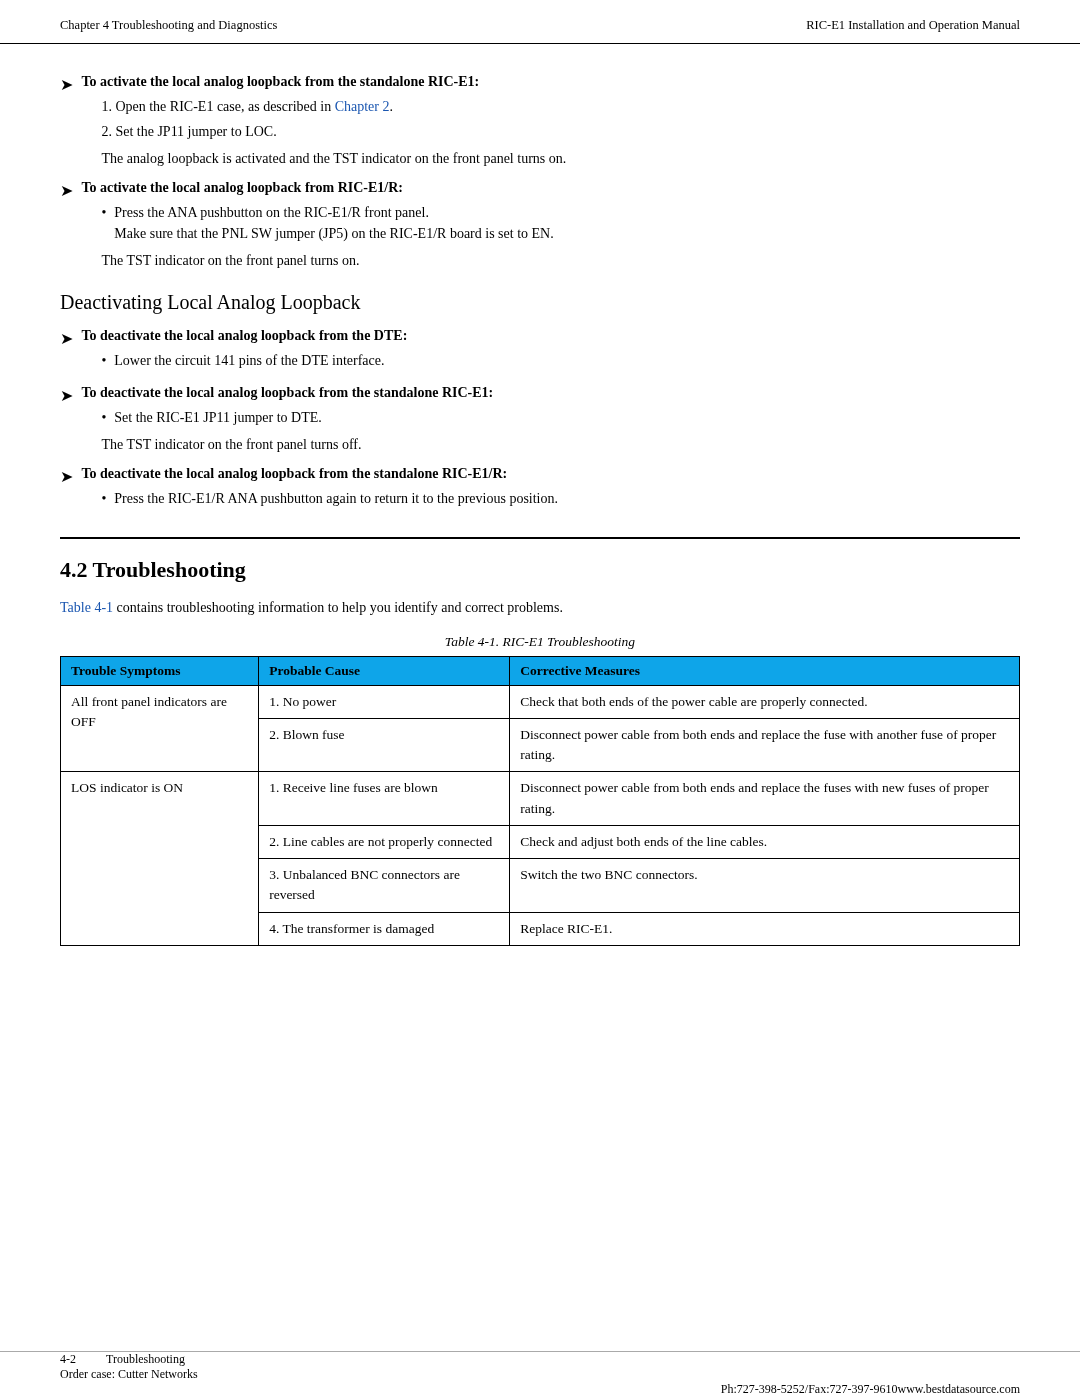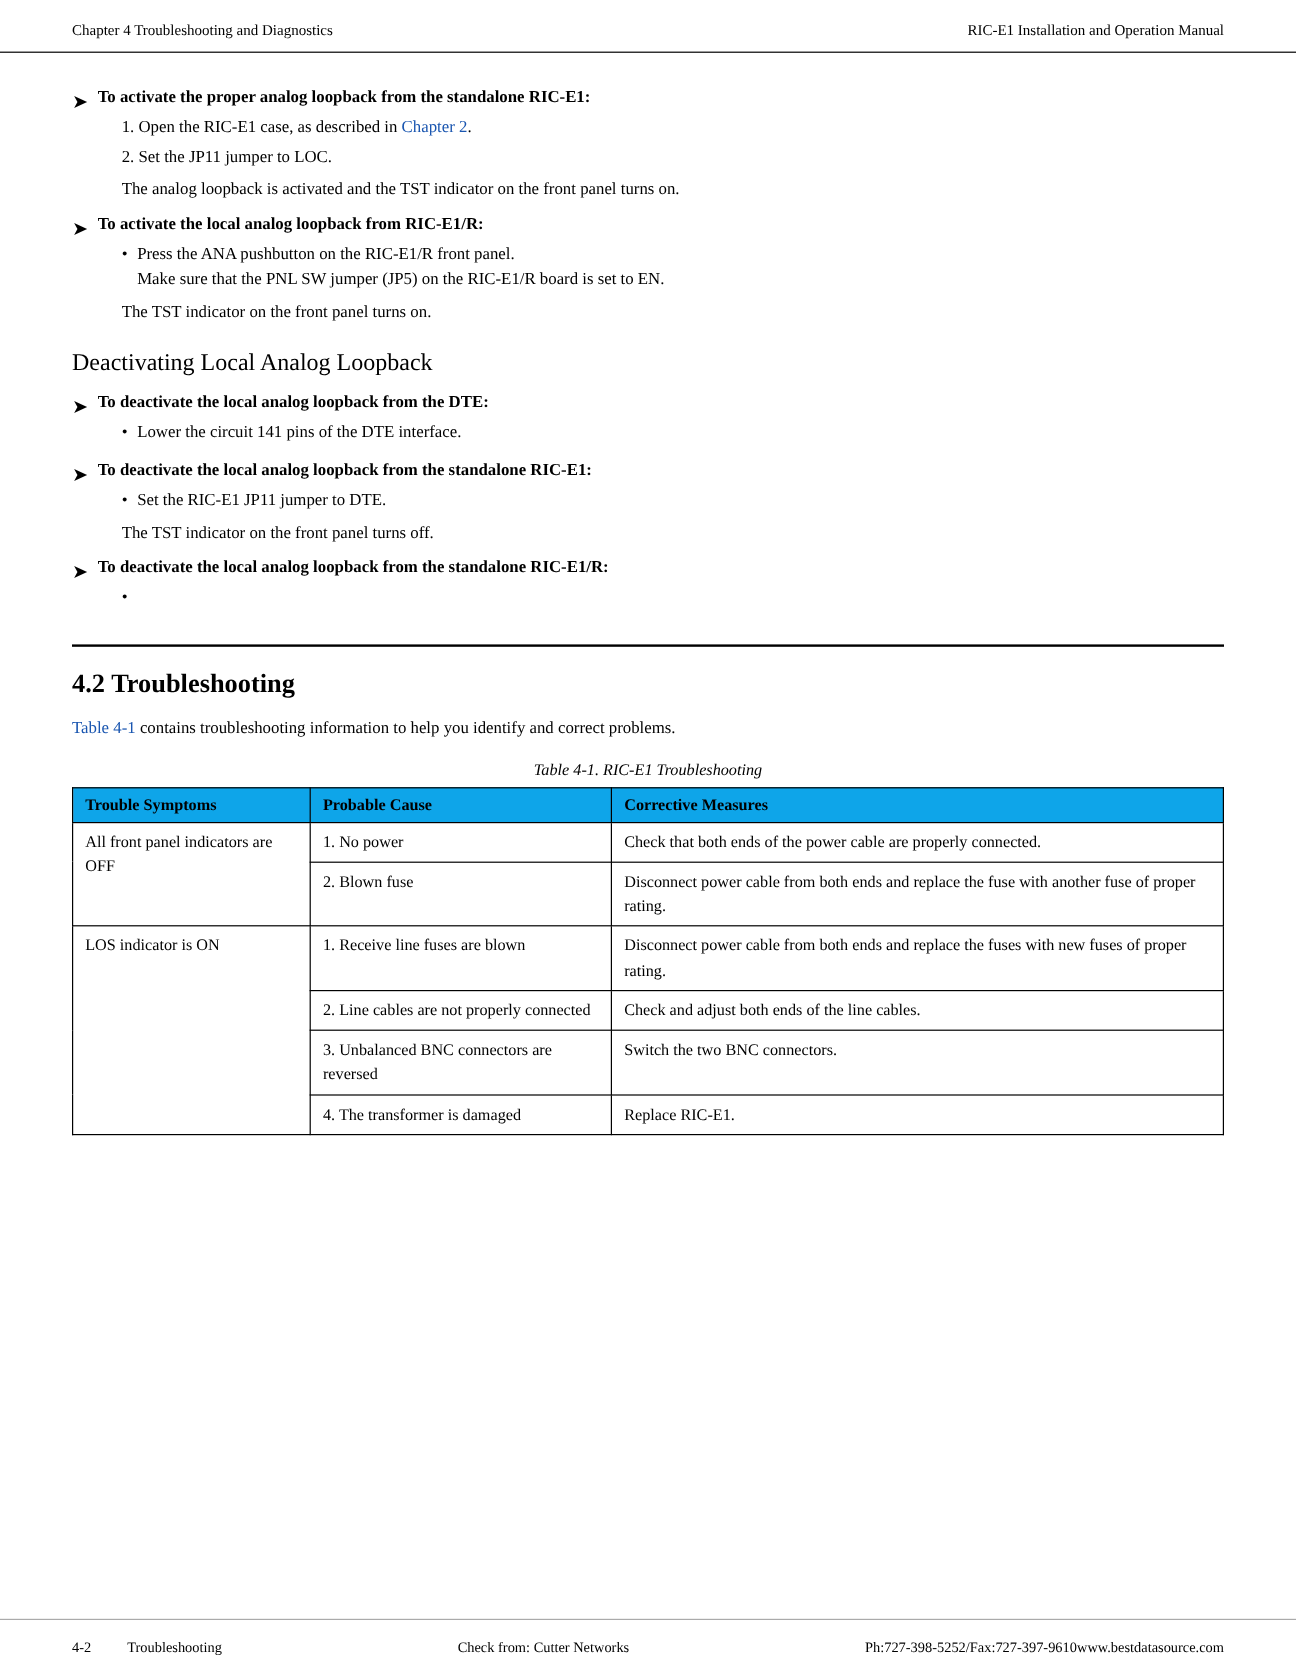"To activate the proper analog" span.arrow-bold { text: proper -> local }
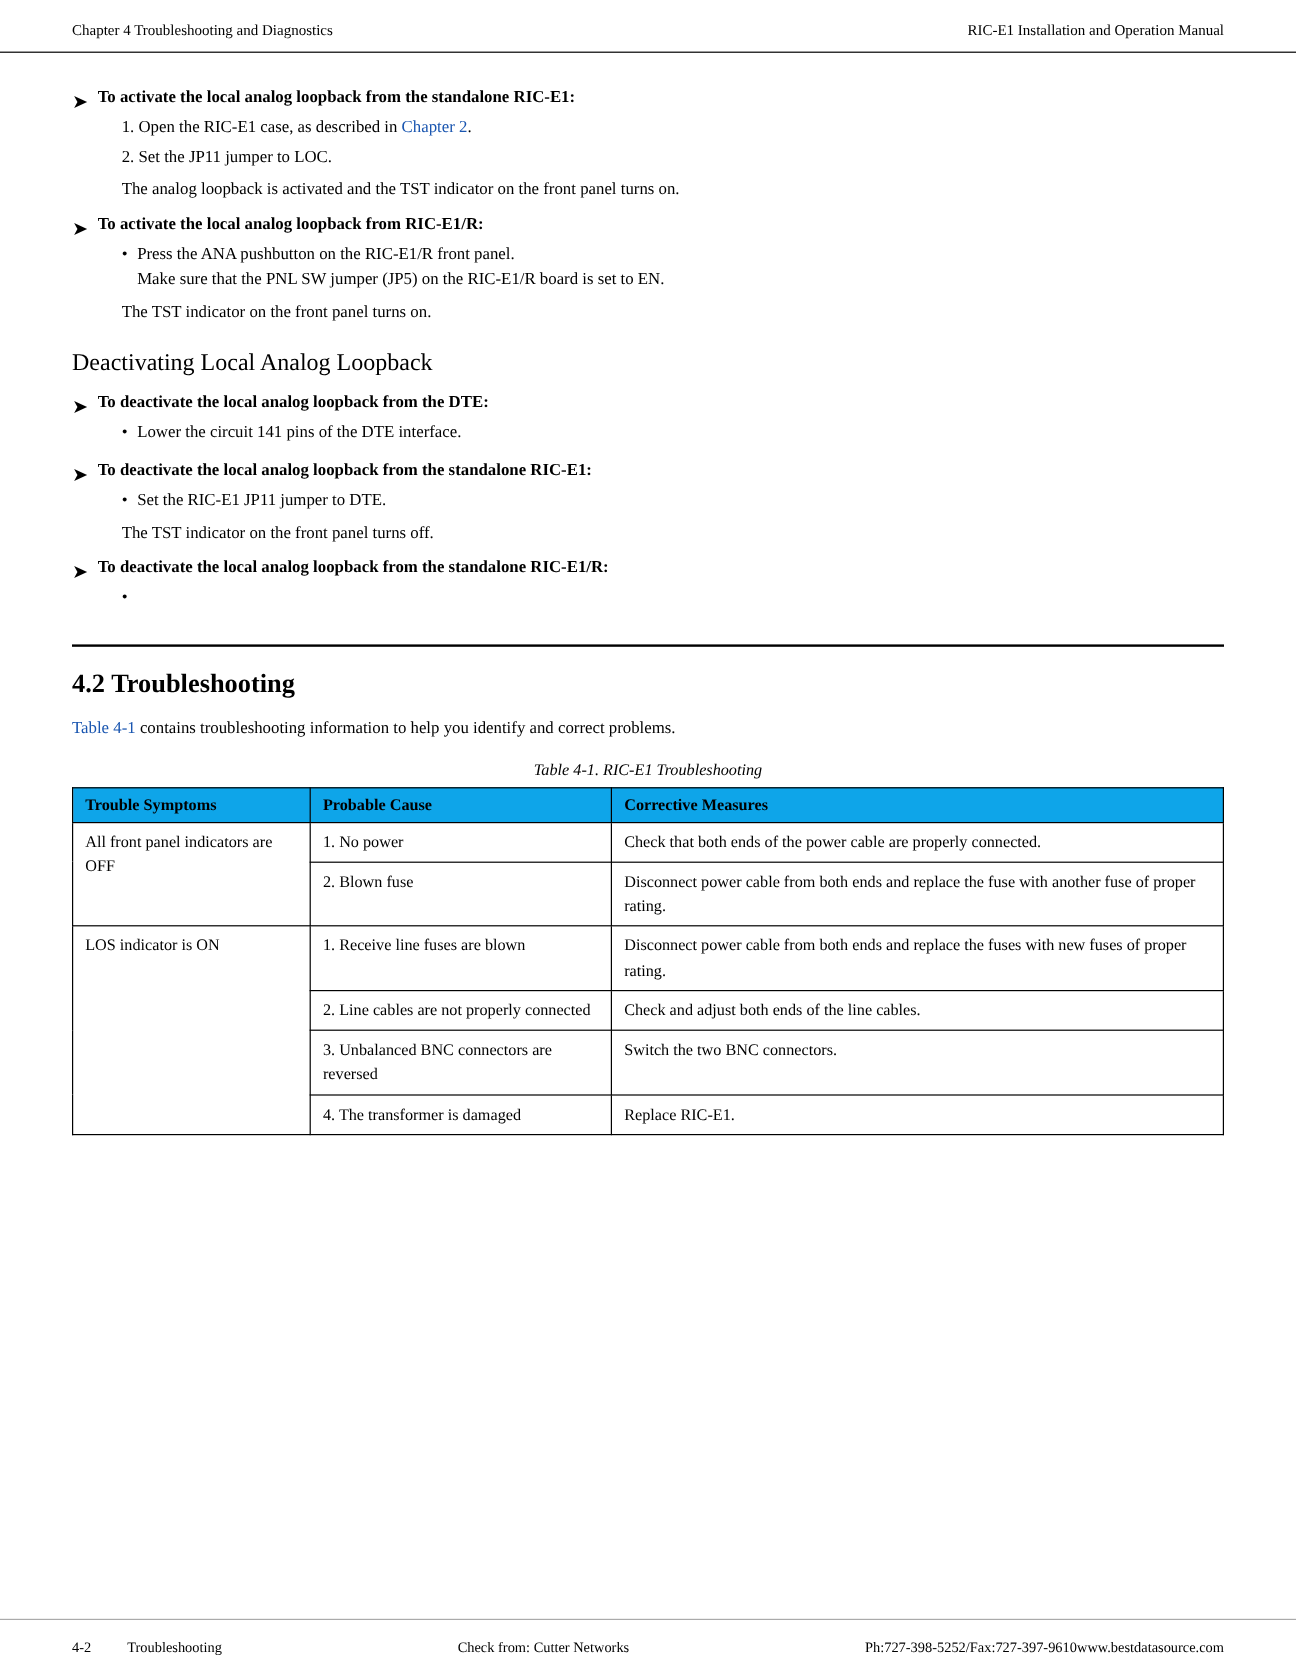"Press the RIC-E1/R ANA pushbutton" span { html: none -> <span>Press the RIC-E1/R ANA pushbutton again to return it to the previous position.</span> }
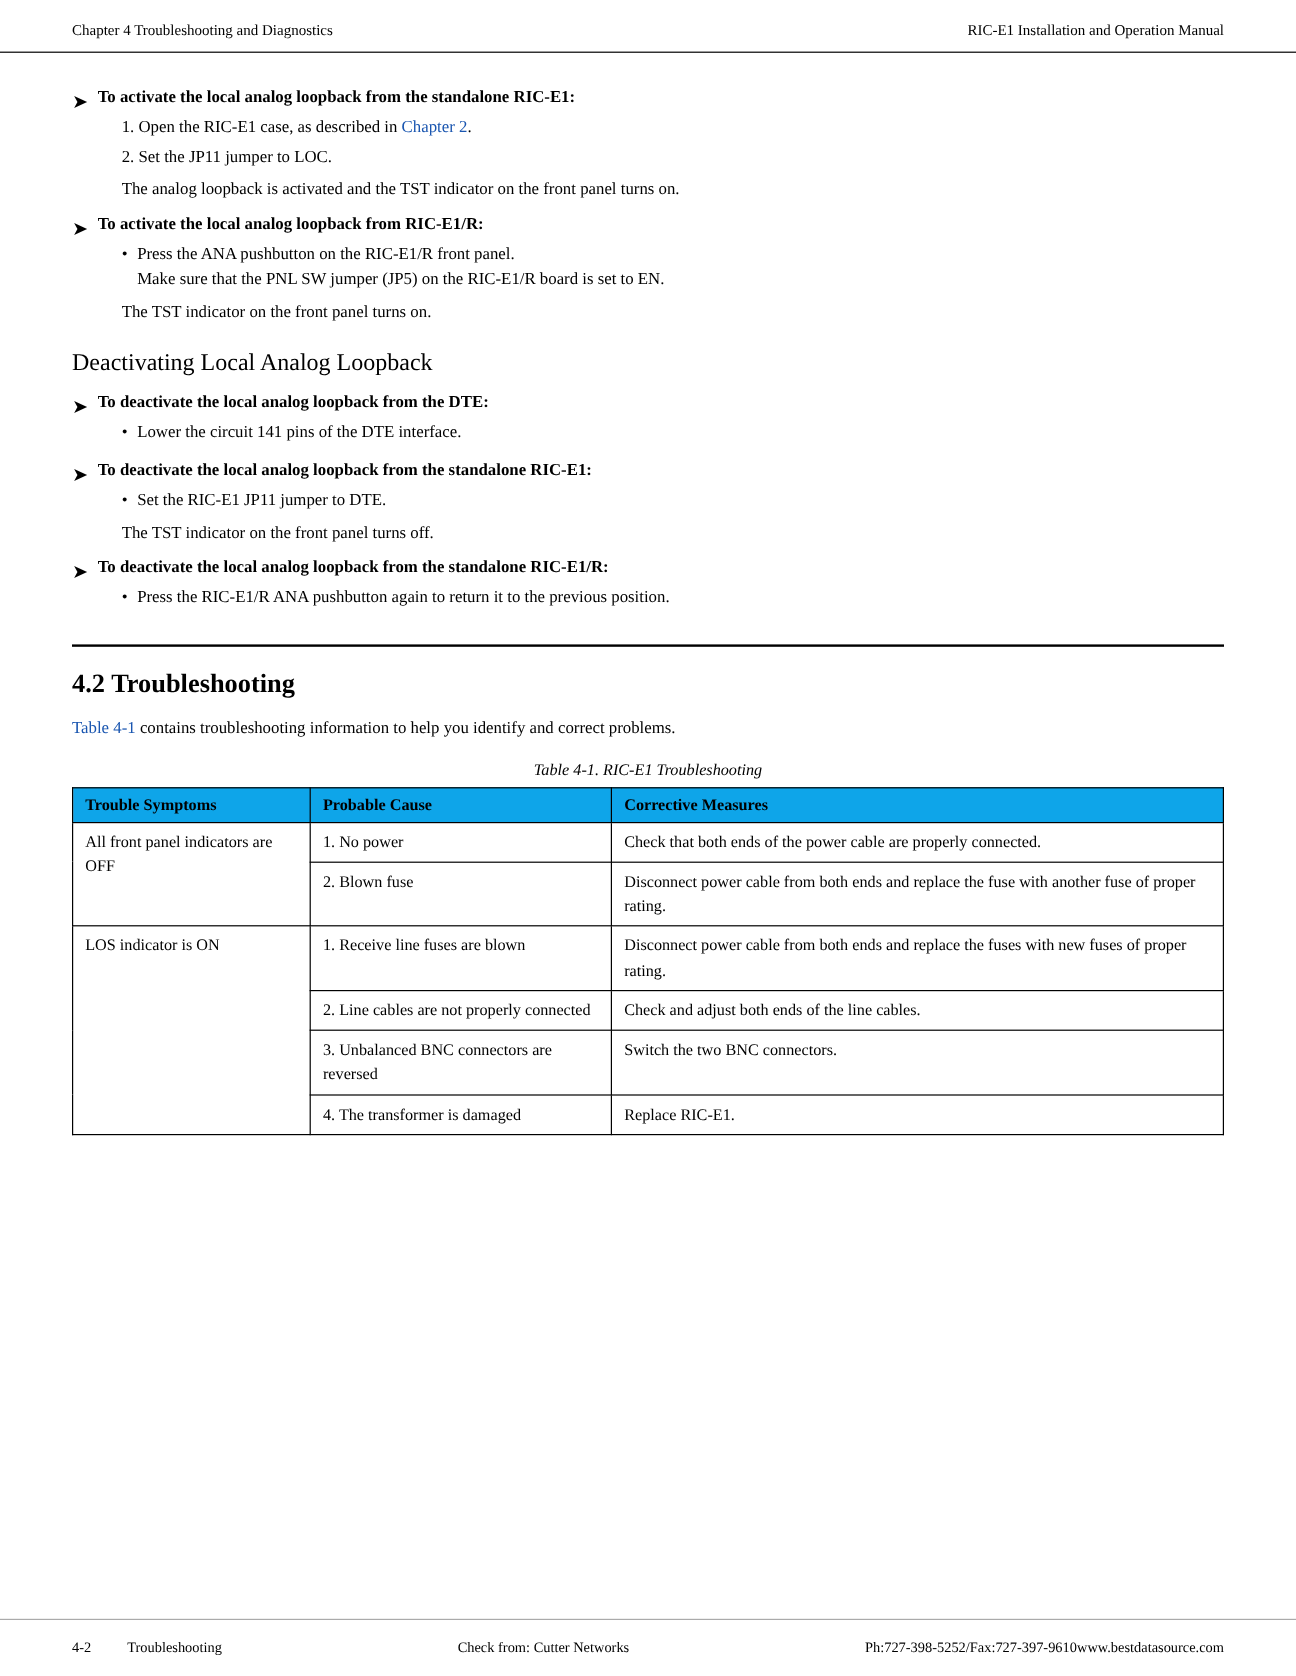"4-2" .page-footer { flex-direction: none -> column; padding: 16px 60px -> 0 60px }
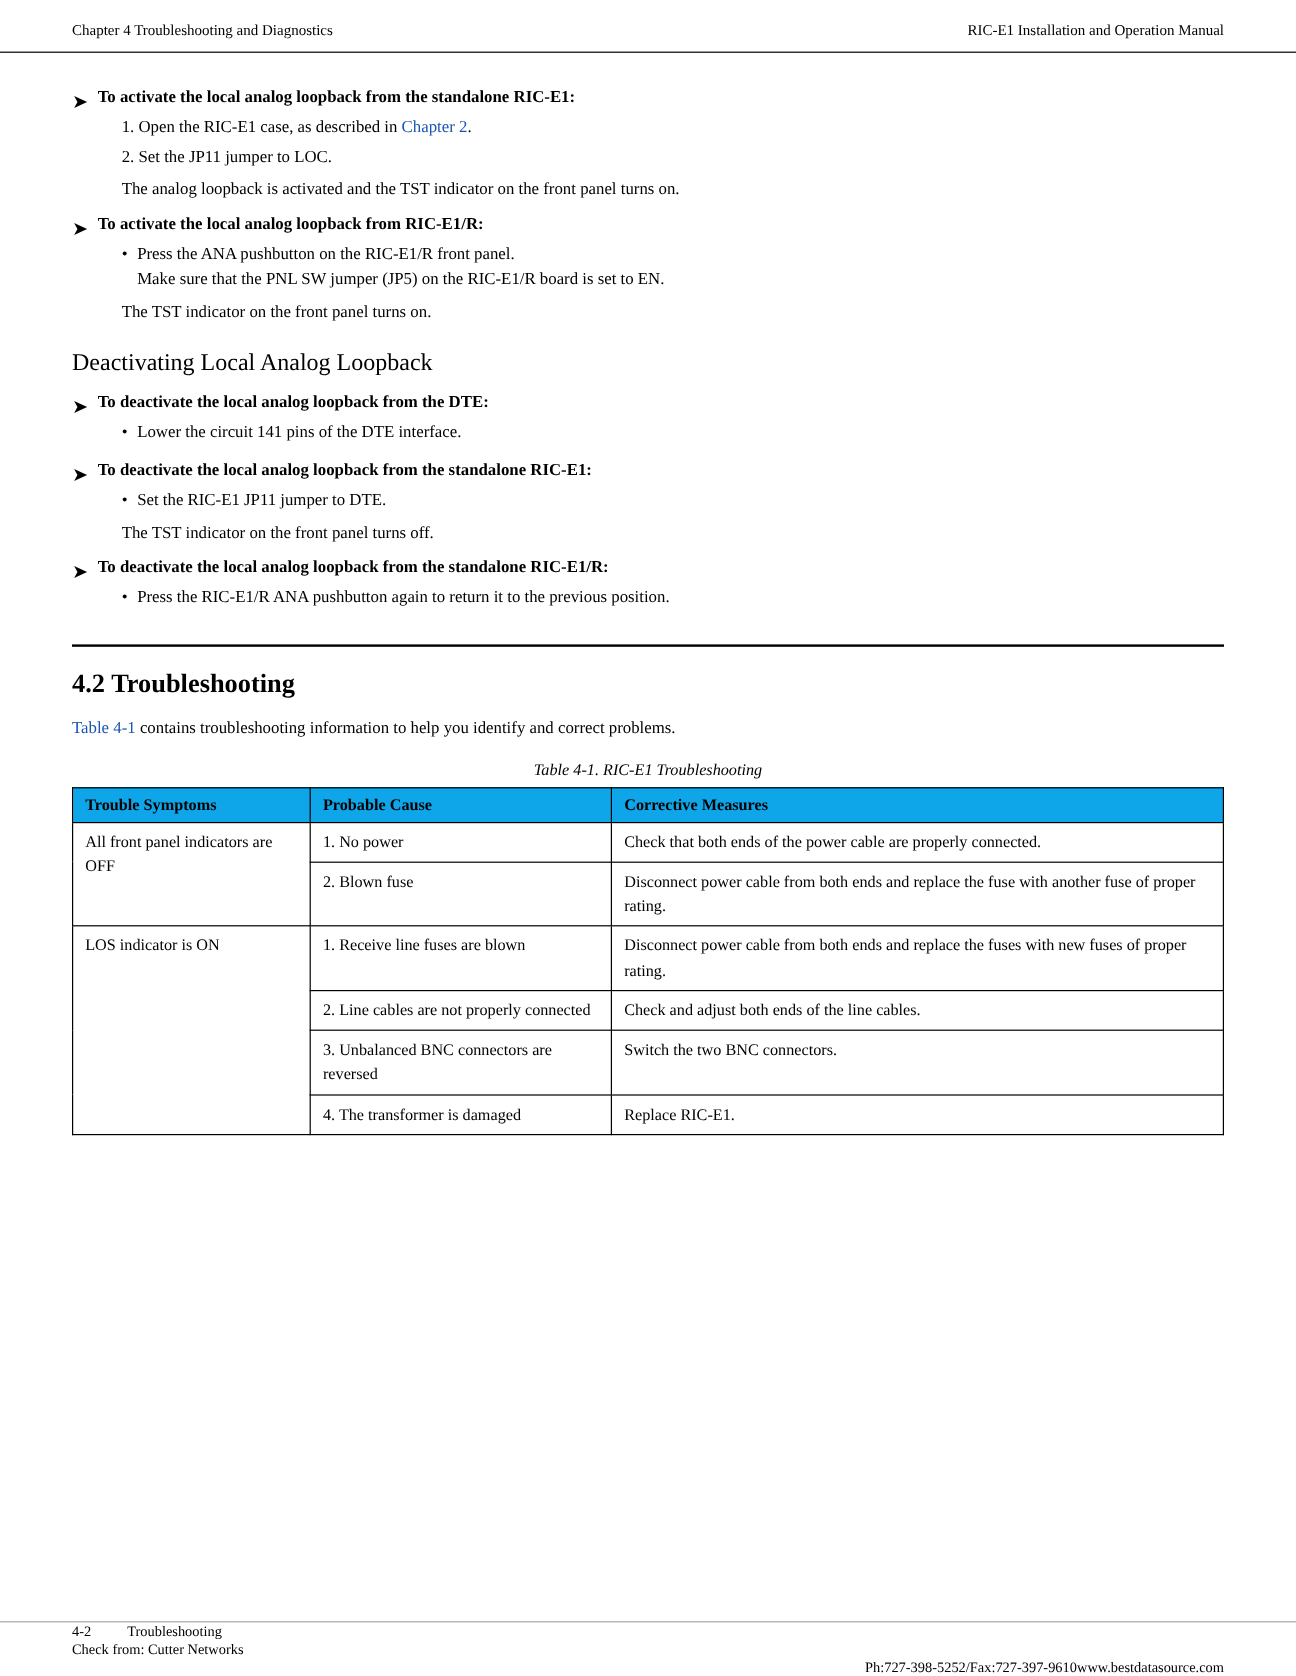"Check from: Cutter Networks" span { text: Check from -> Order case }
